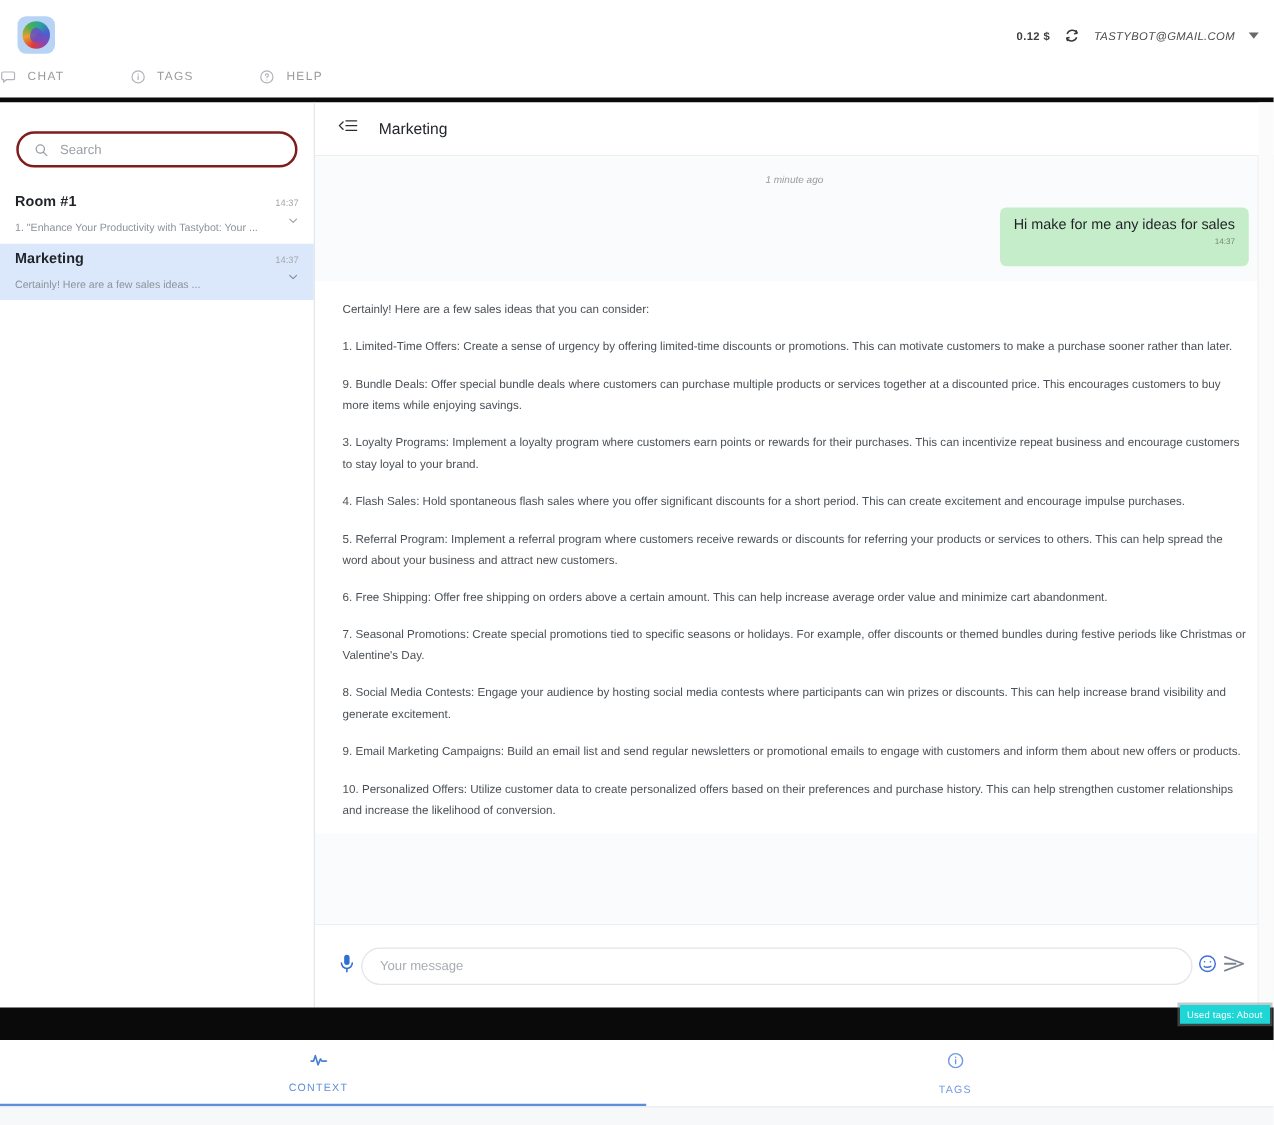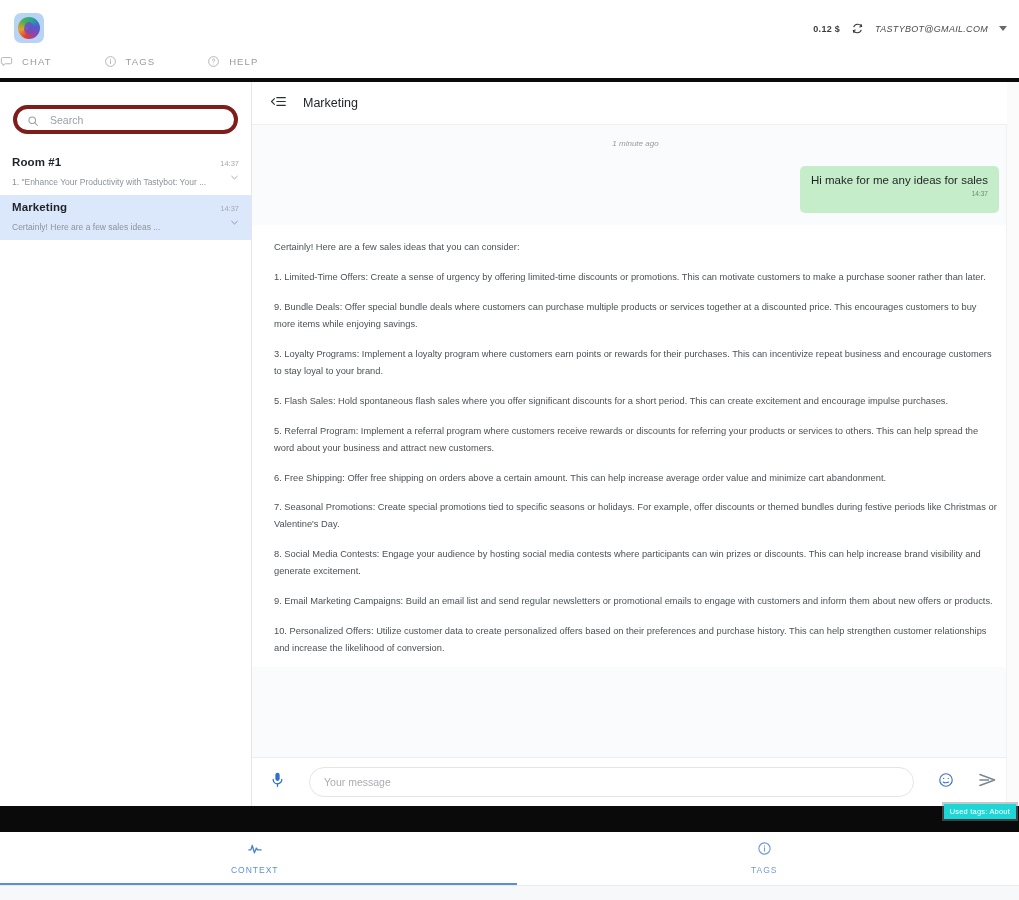"Search" .search { border: 4px solid #7f1d1d -> 2px solid #7f1d1d }
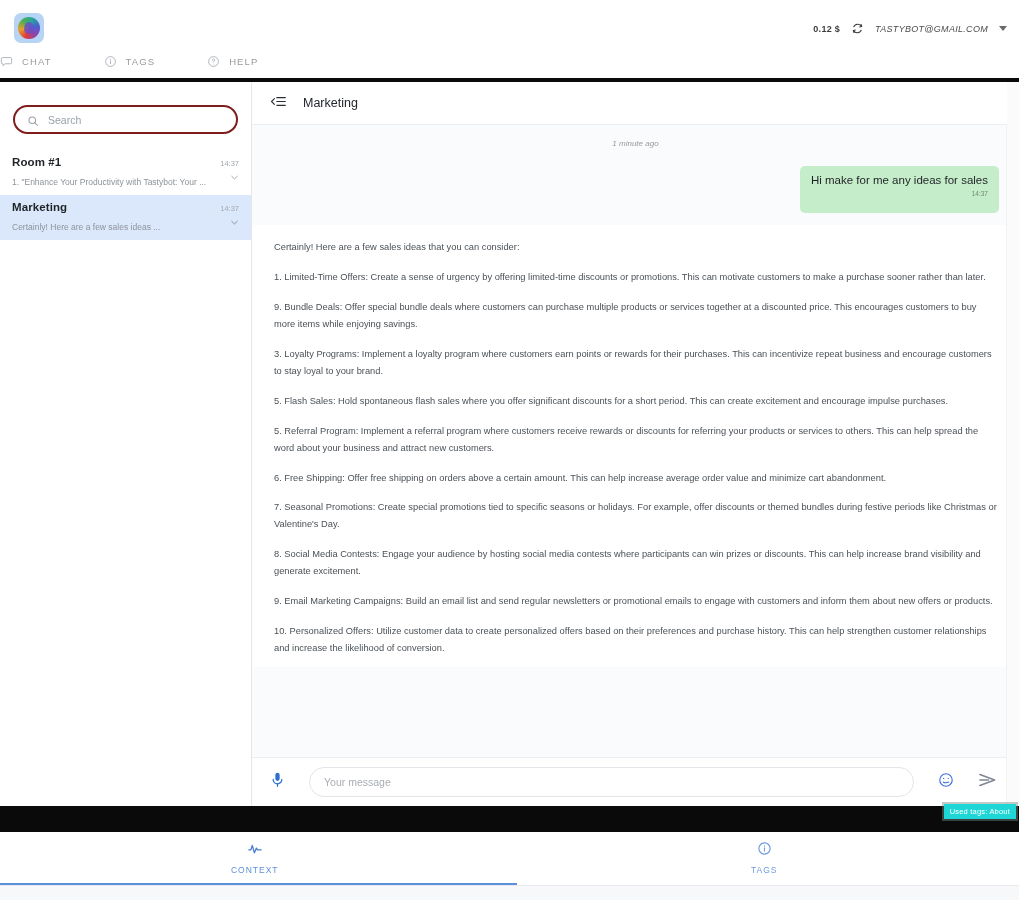"5. Flash Sales: Hold spontaneous" p { text: 5 -> 4 }
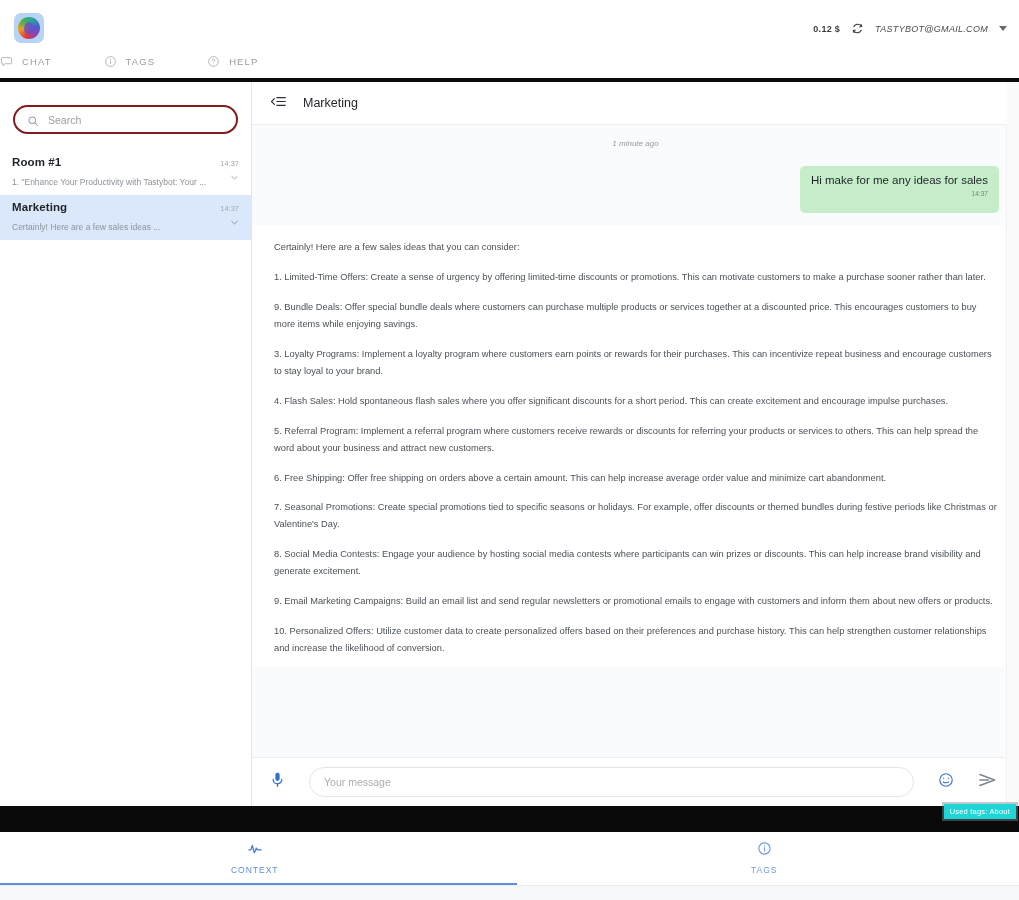"Your message" .composer { gap: 24px -> 4px; height: 49px -> 67px }
